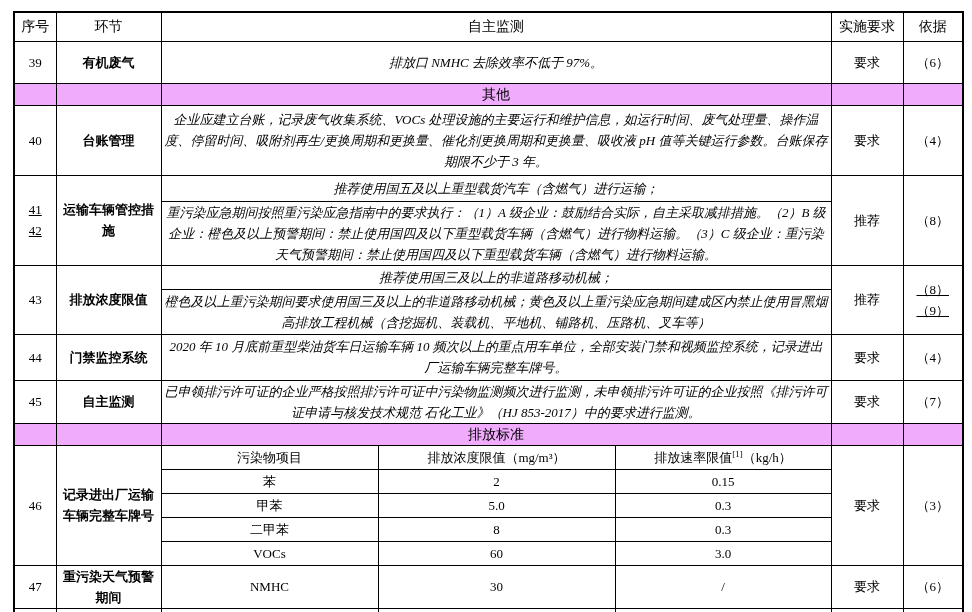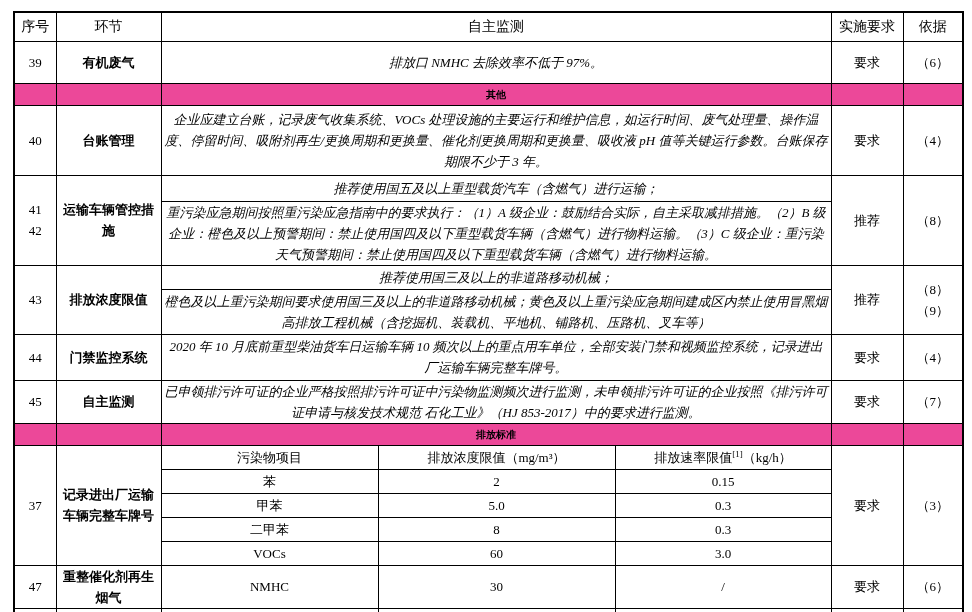"其他" tr.sec td { background: #ec4899 -> #f0abfc; font-size: 10px -> 14px; font-weight: bold -> normal }
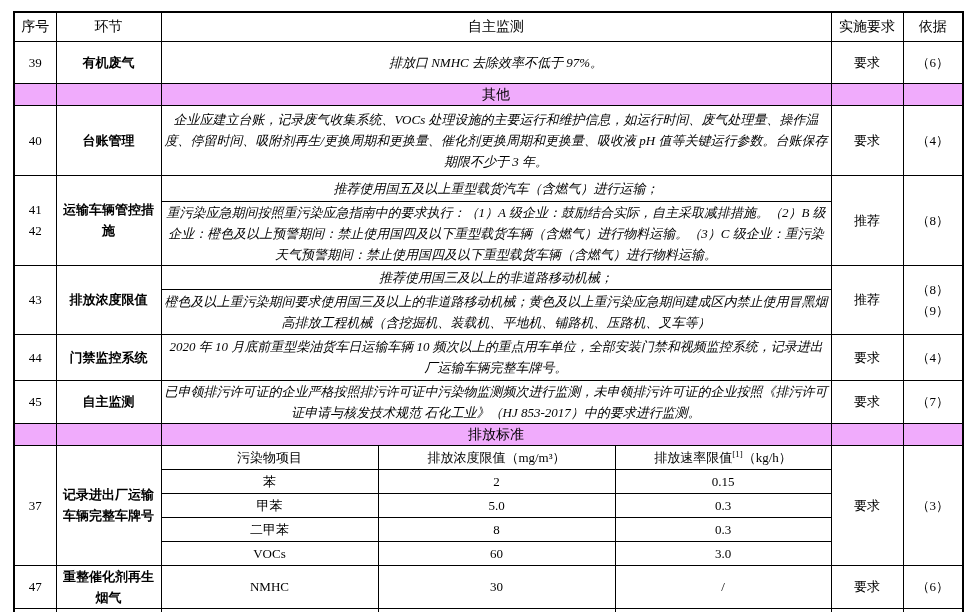"41" .num-line { text-decoration: none -> underline }
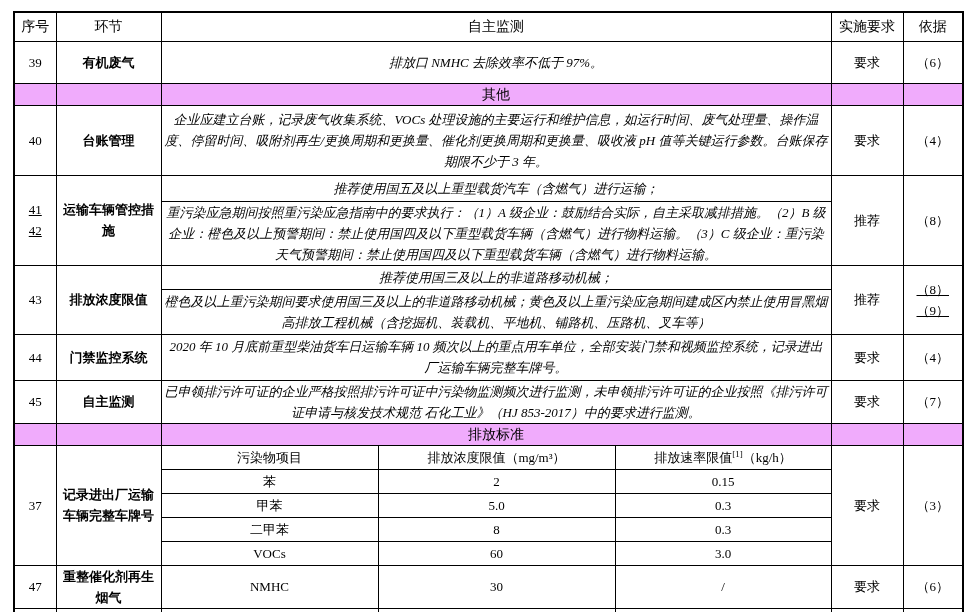"37" td { text: 37 -> 46 }
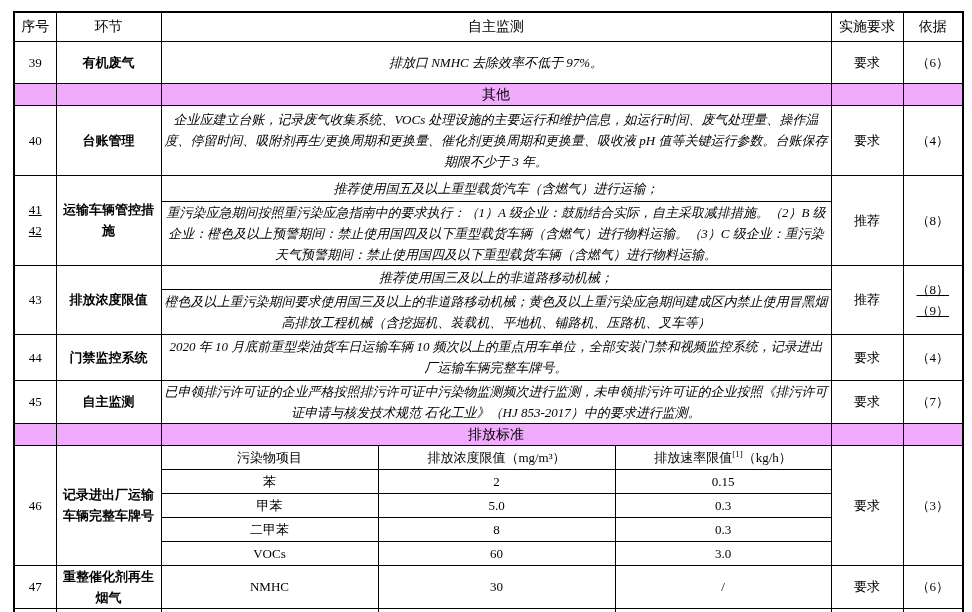"重整催化剂再生烟气" td.stage-cell { text: 整催化剂再生烟气 -> 污染天气预警期间 }
